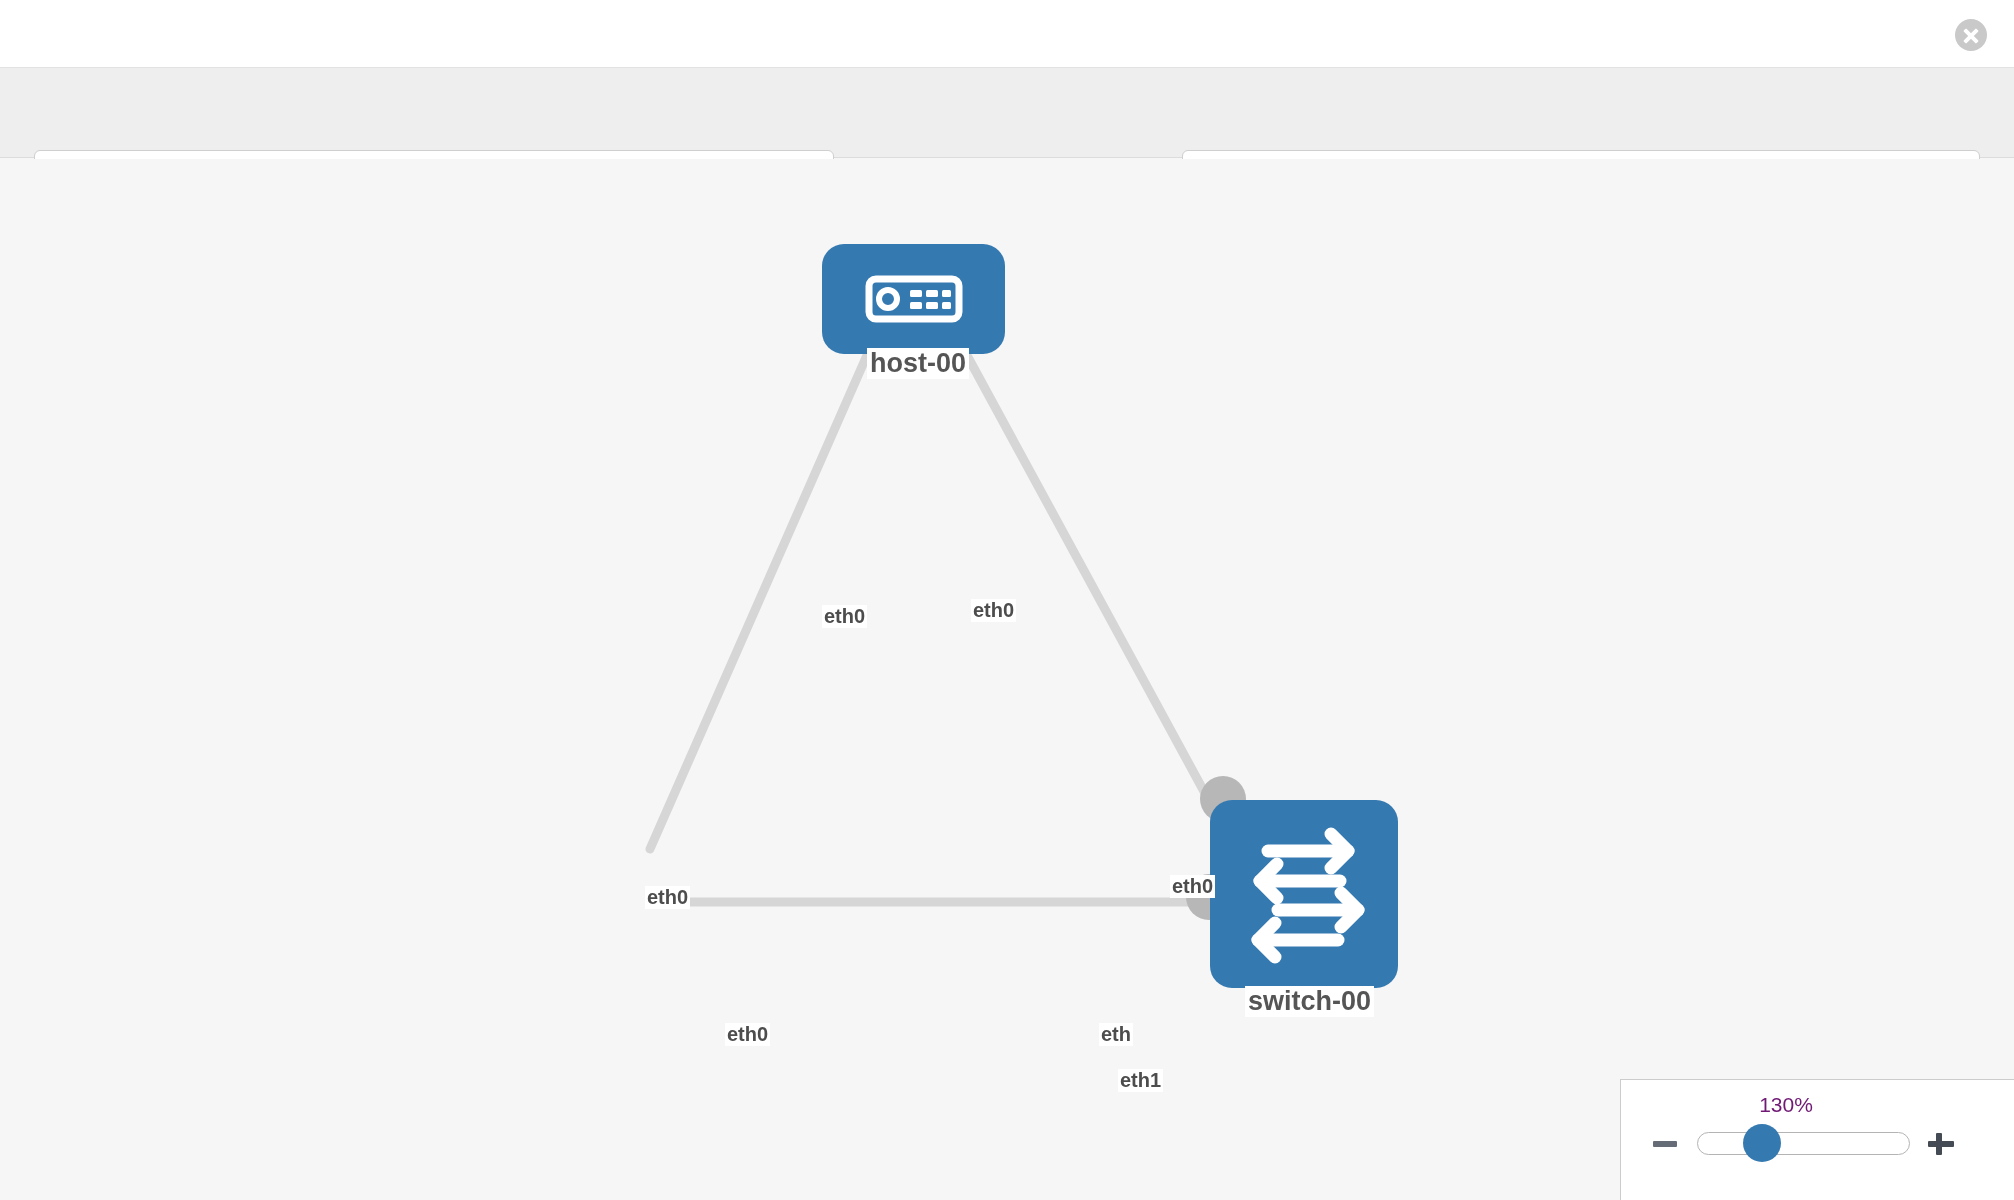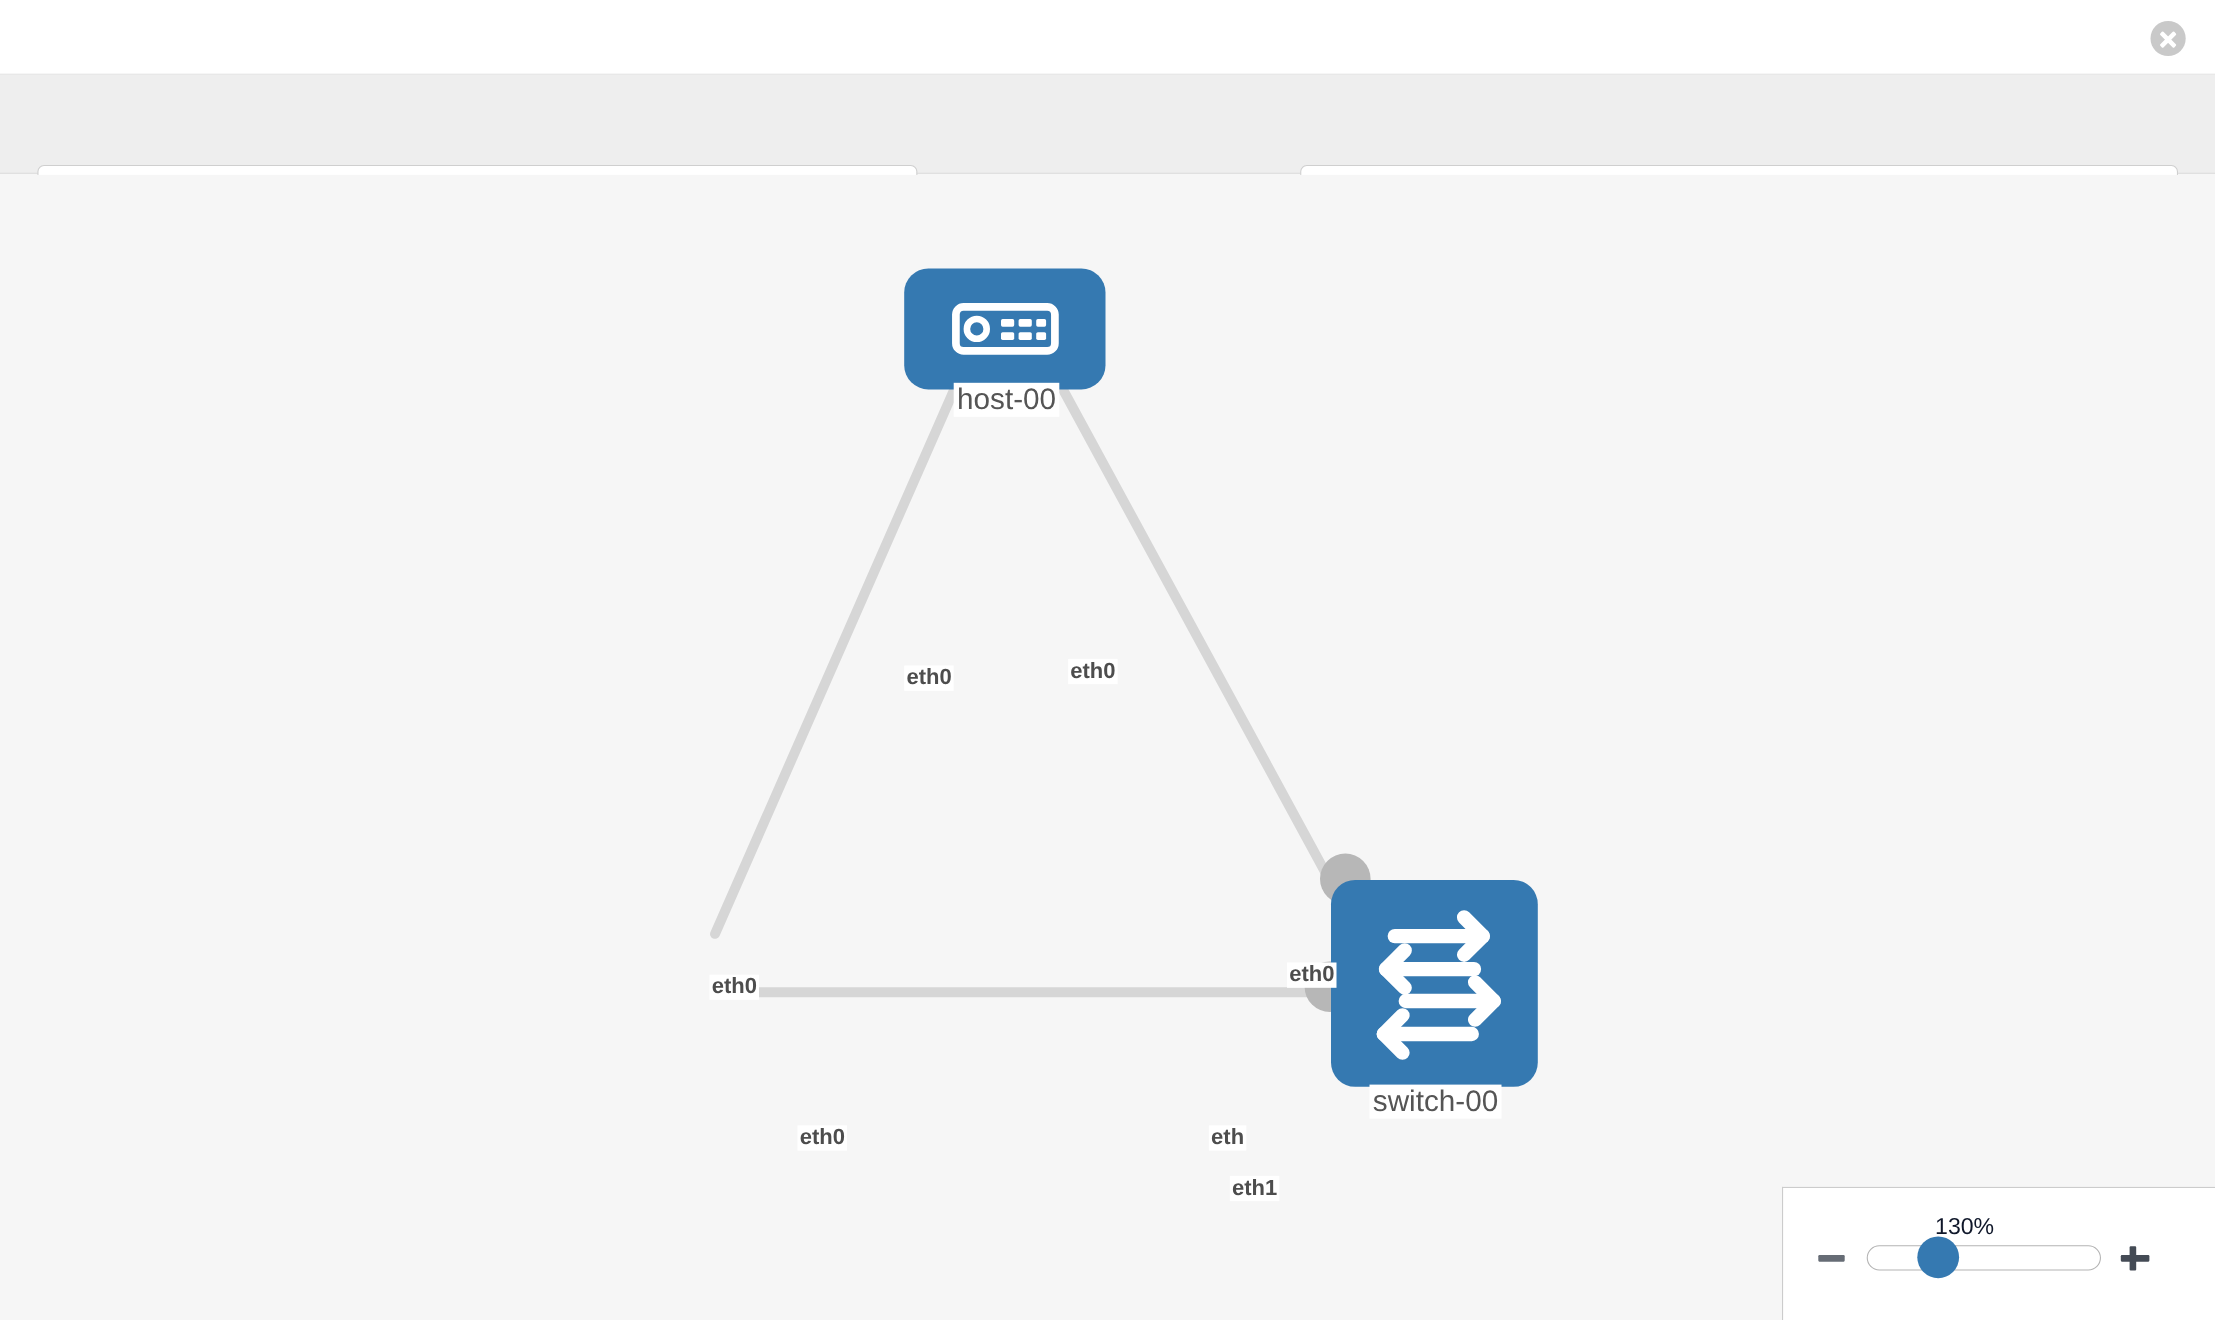"host-00" .node-label { font-weight: none -> bold }
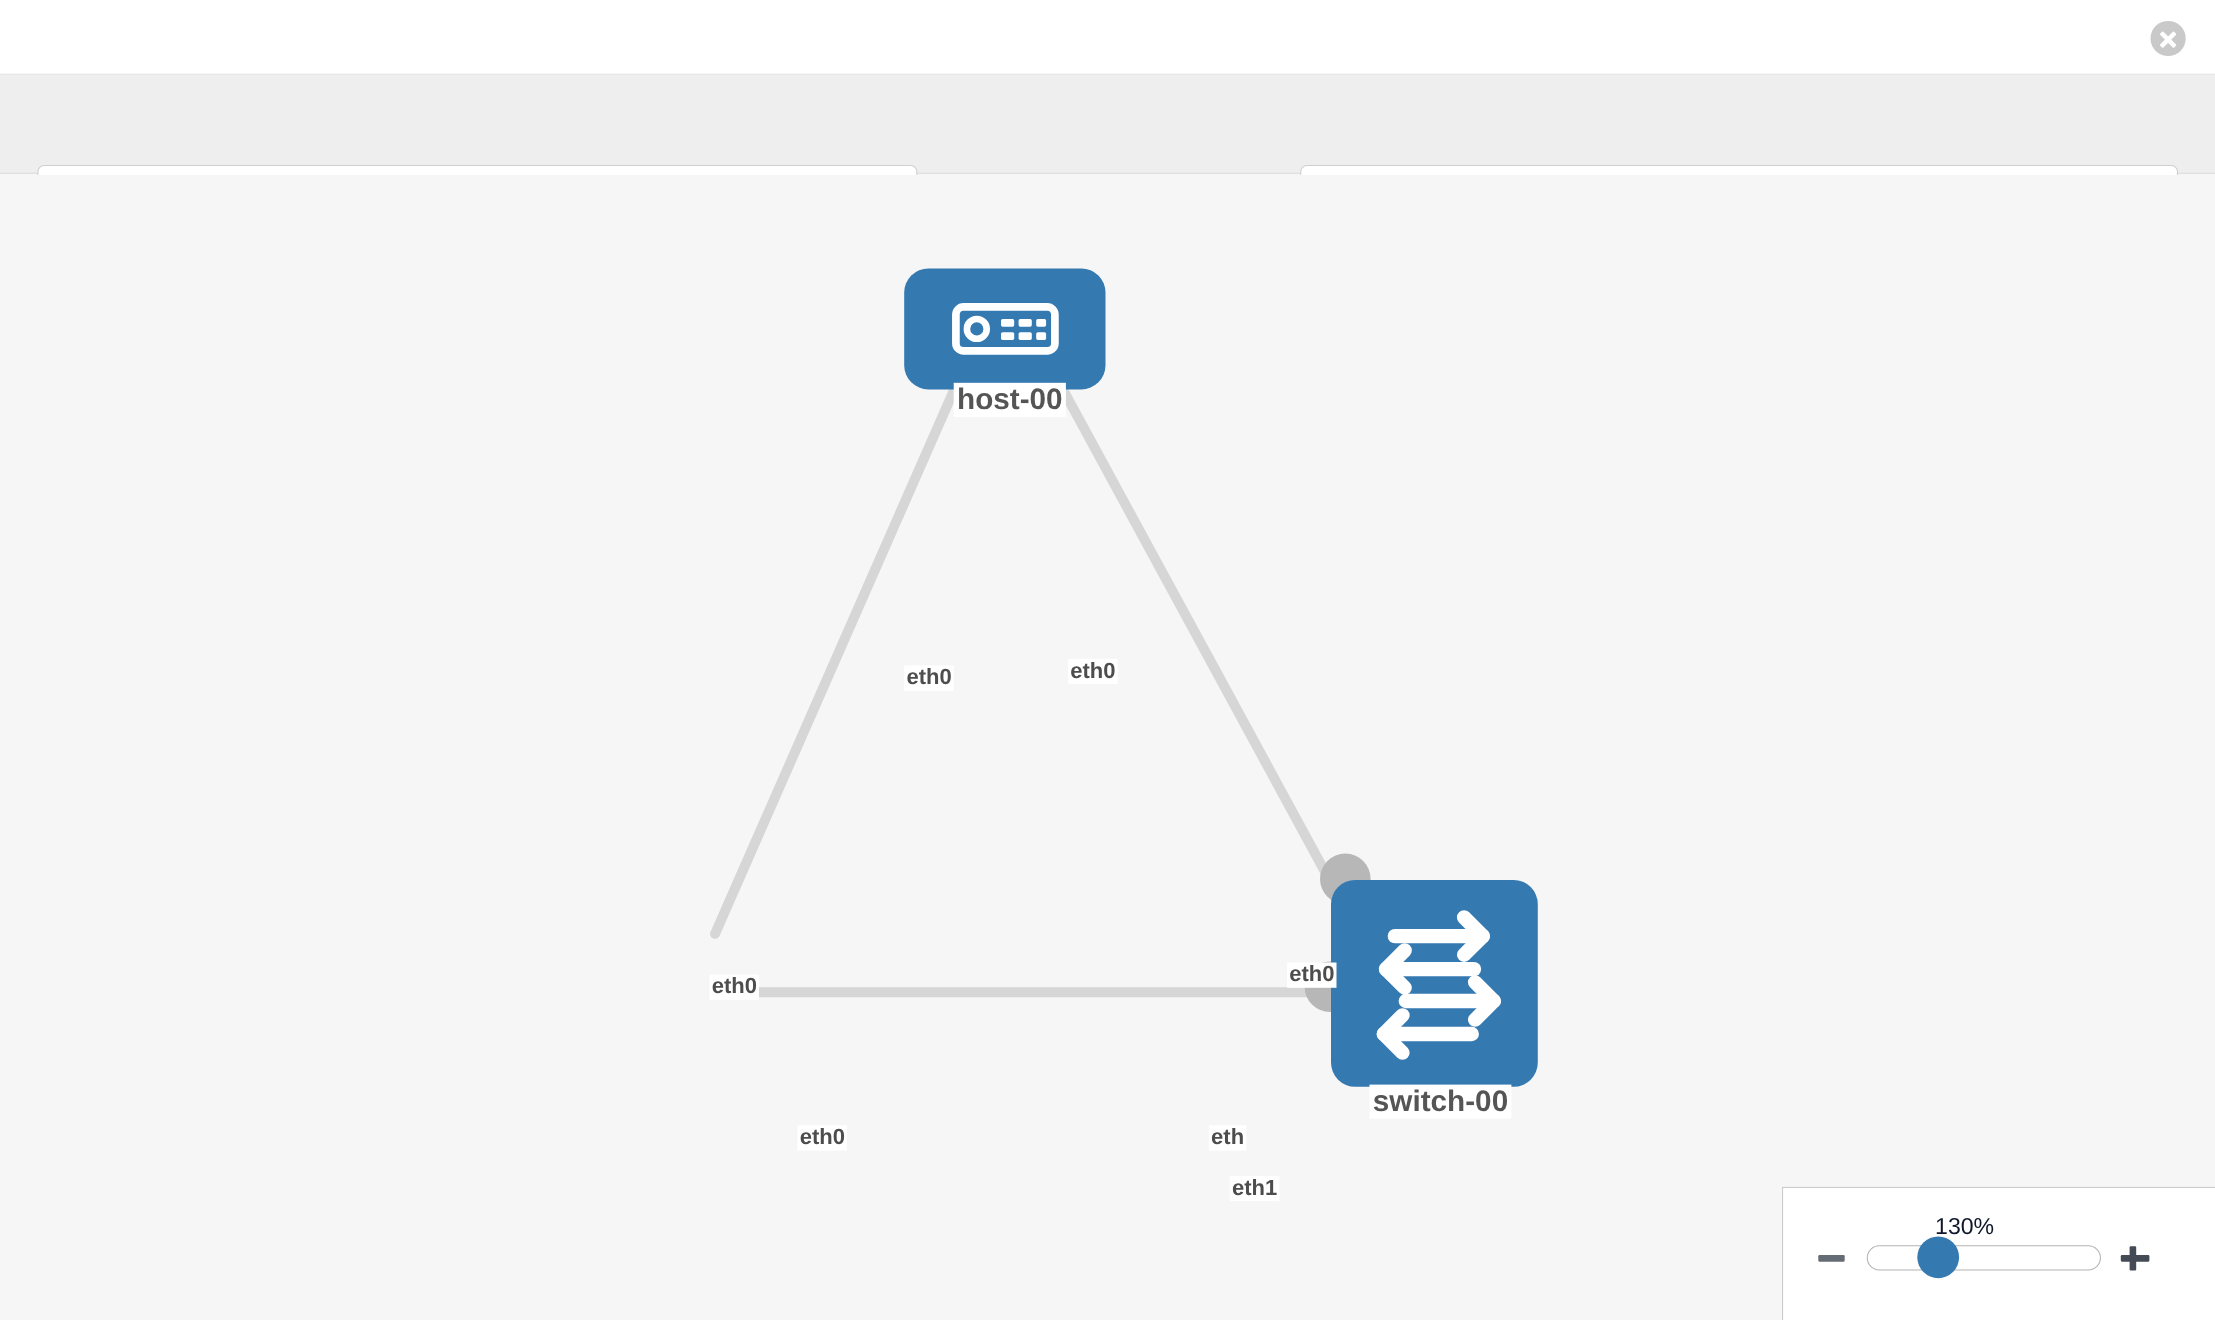"130%" .zoom-percent { color: #0f172a -> #701a75; margin-top: 11px -> none }
